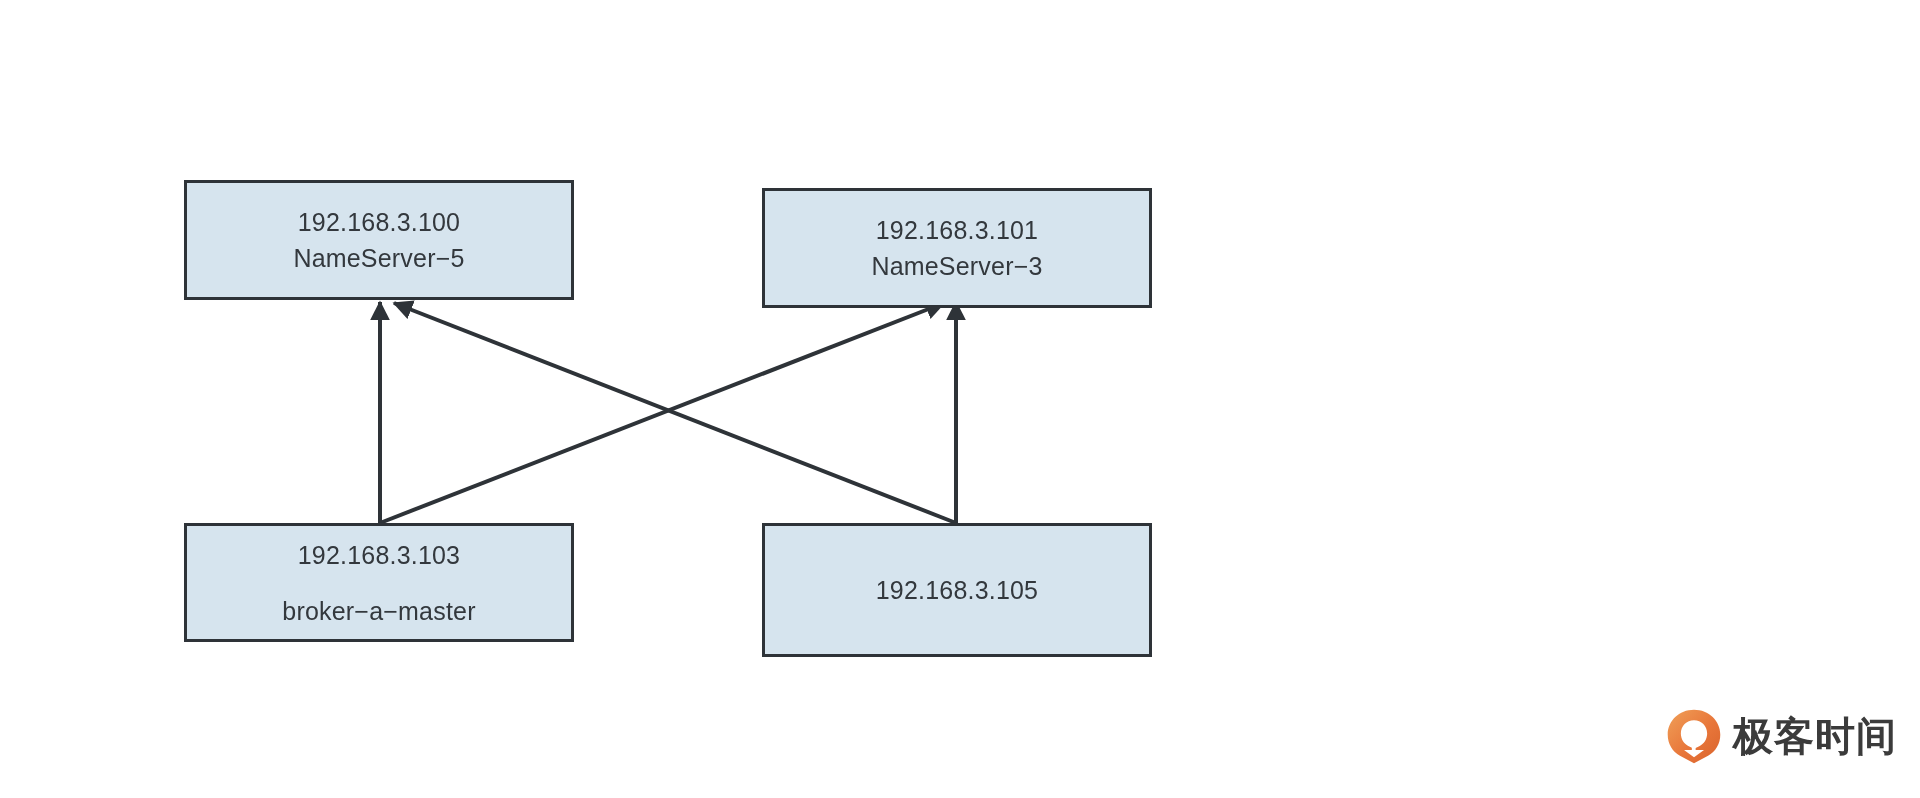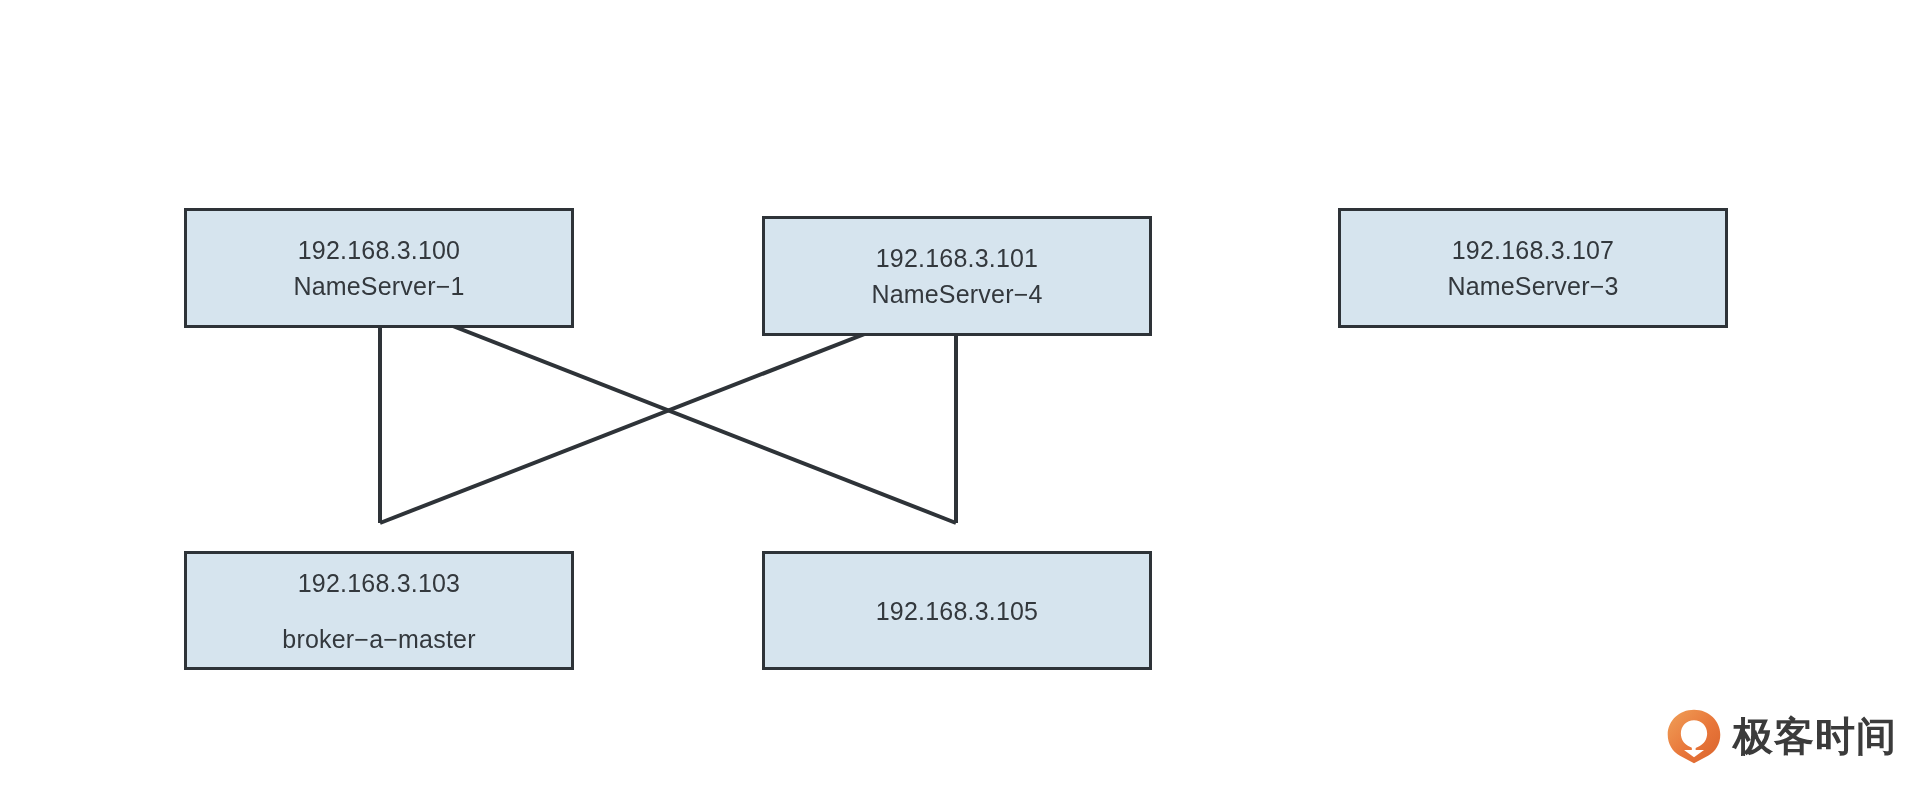"192.168.3.100" .node-box { margin-top: 28px -> none }
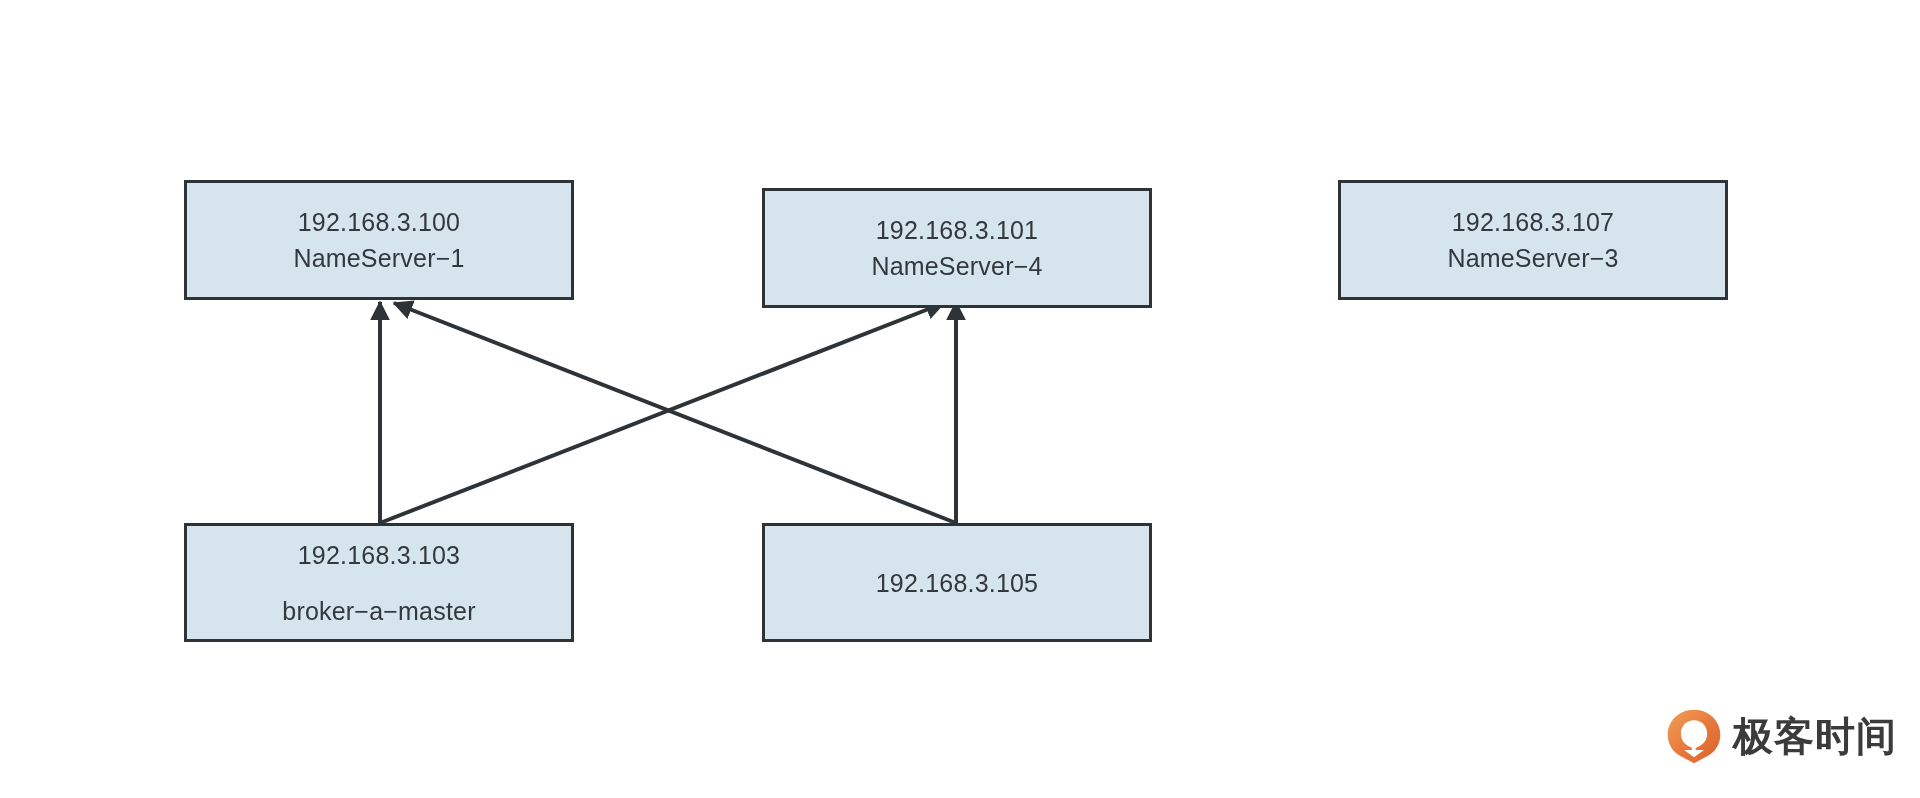"192.168.3.107" div.node-box { html: <div> <div>192.168.3.107</div> <div>NameServer−3</div> </div> -> none }
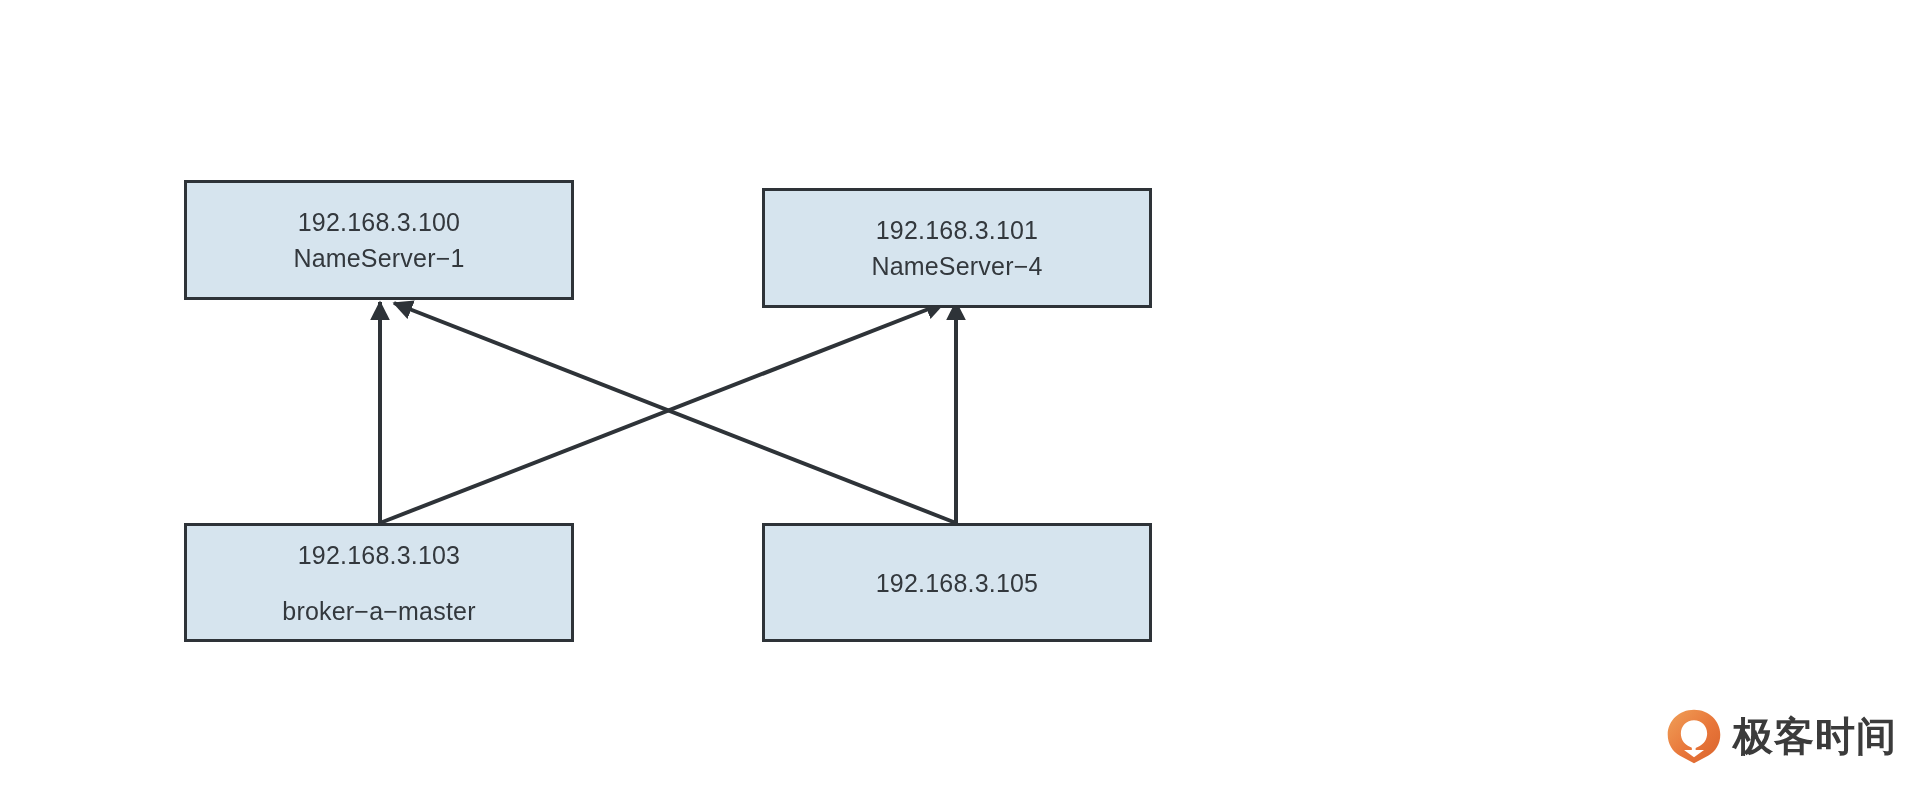"NameServer−1" div.node-line { text: 1 -> 5 }
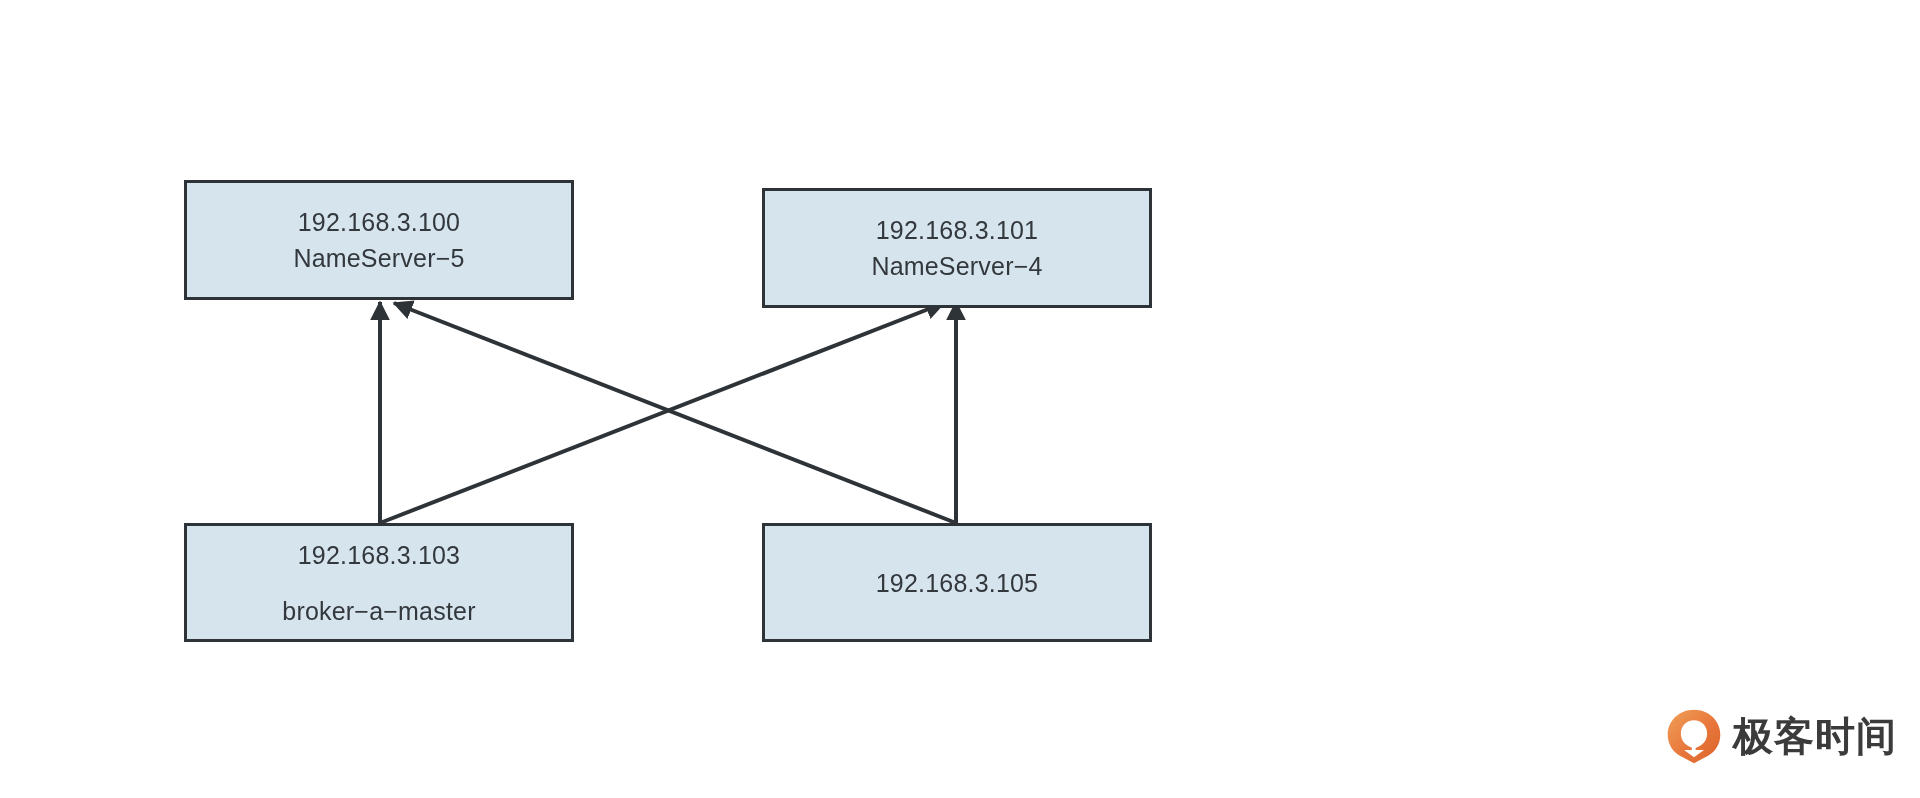"NameServer−4" div.node-line { text: 4 -> 3 }
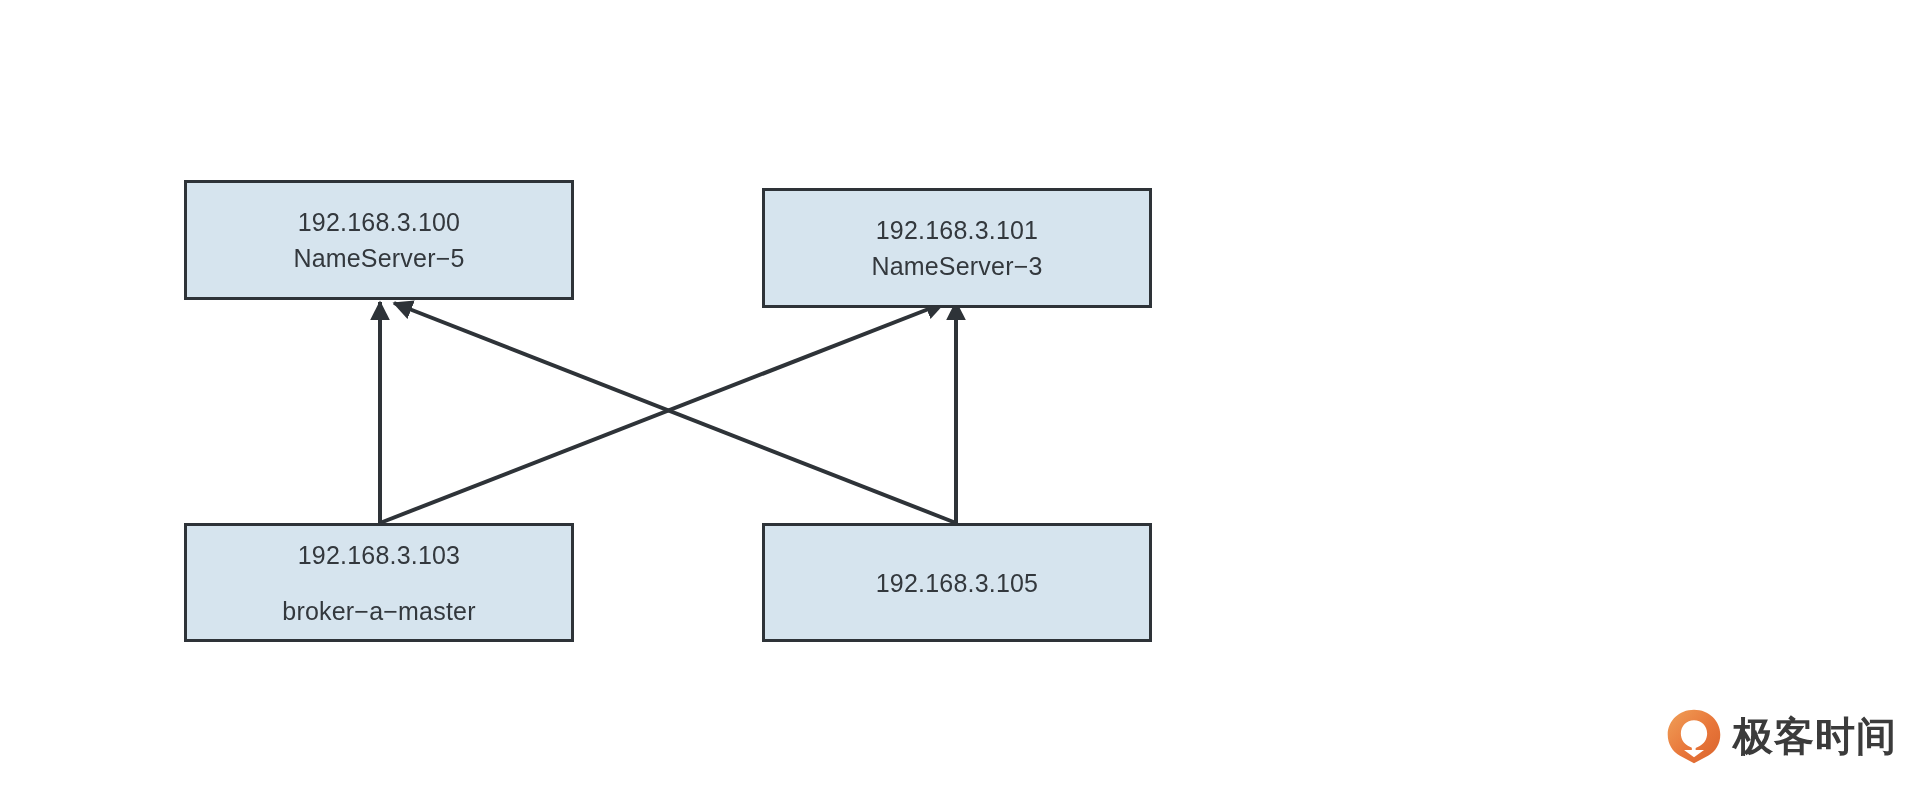"192.168.3.105" div.node-box { height: 119px -> 134px }
